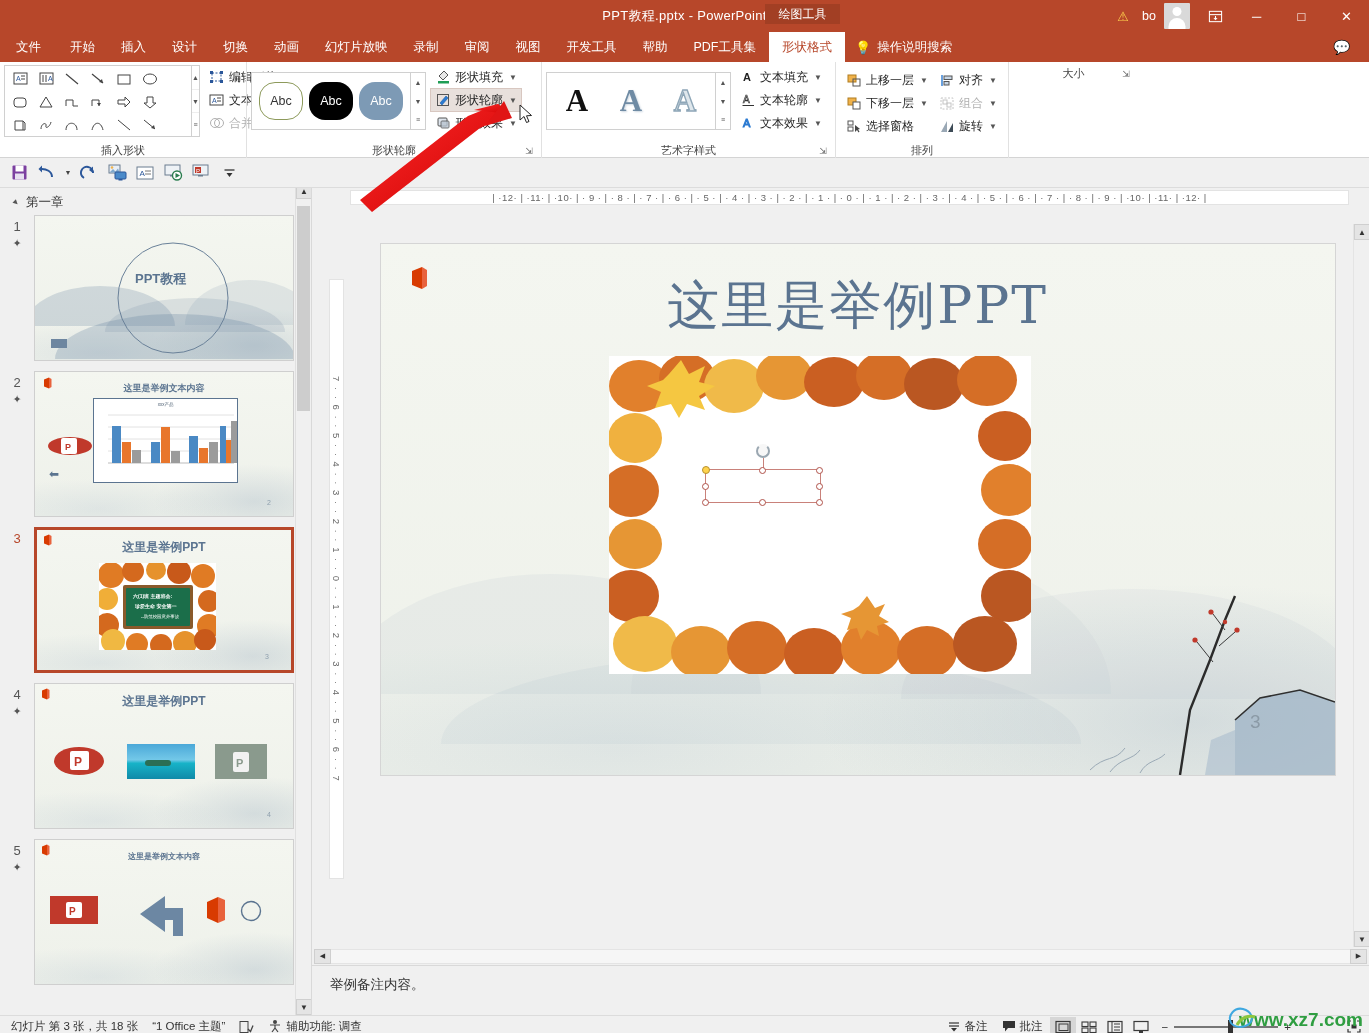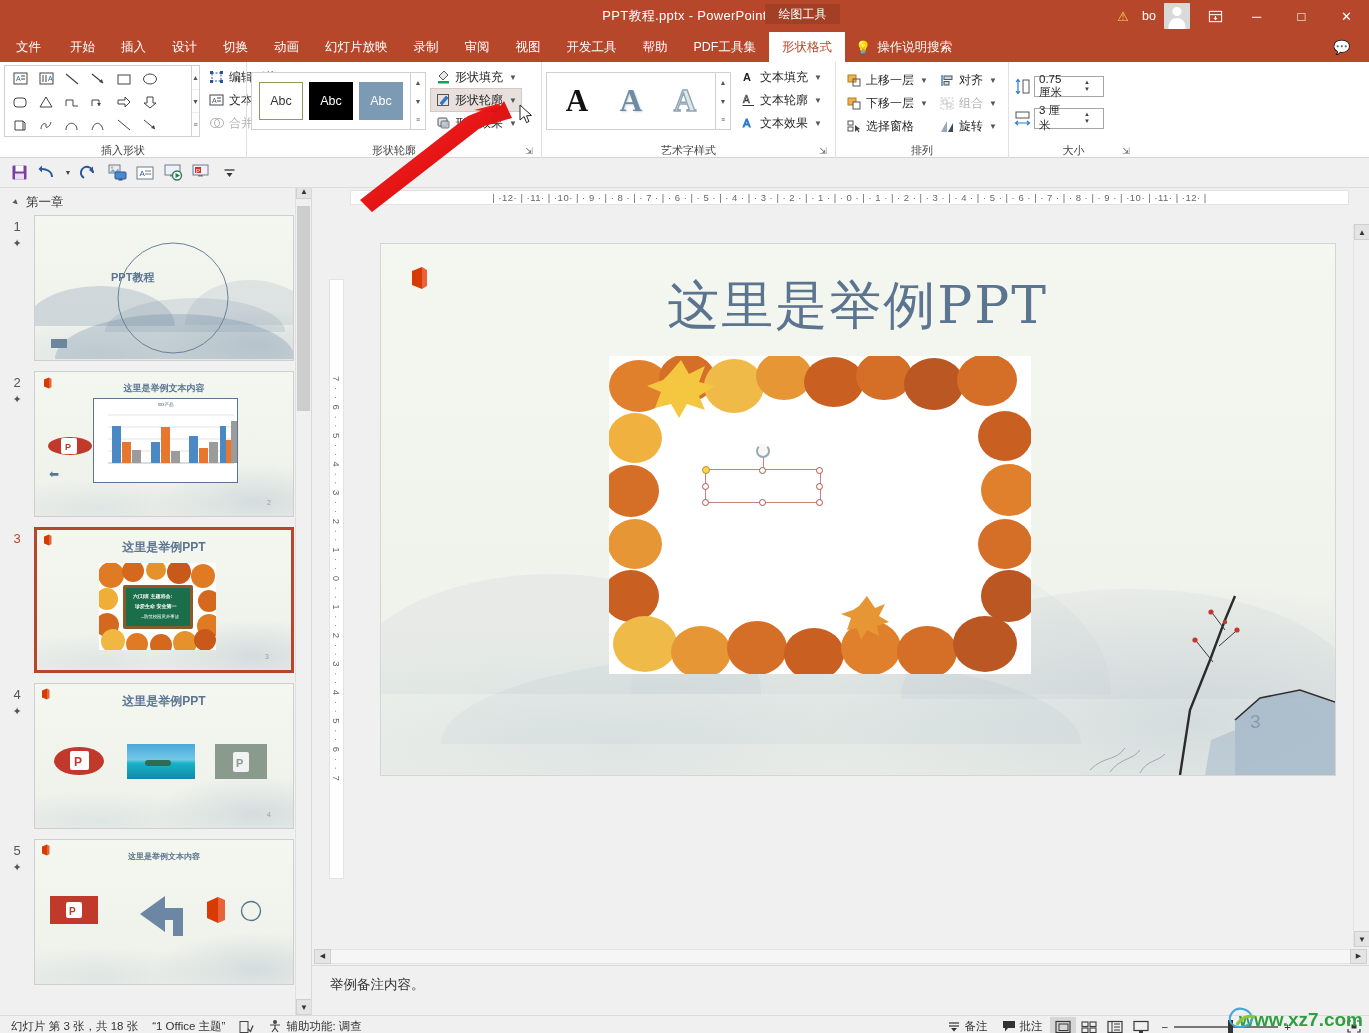"0.75 厘米" div.rgroup-body { html: <div> <div> <span> <svg> <path></path> <rect></rect> </svg> </span> <div> <span>0.75 厘米</span> <span>▲<br>▼</span> </div> </div> <div> <span> <svg> <rect></rect> <path></path> </svg> </span> <div> <span>3 厘米</span> <span>▲<br>▼</span> </div> </div> </div> -> none }
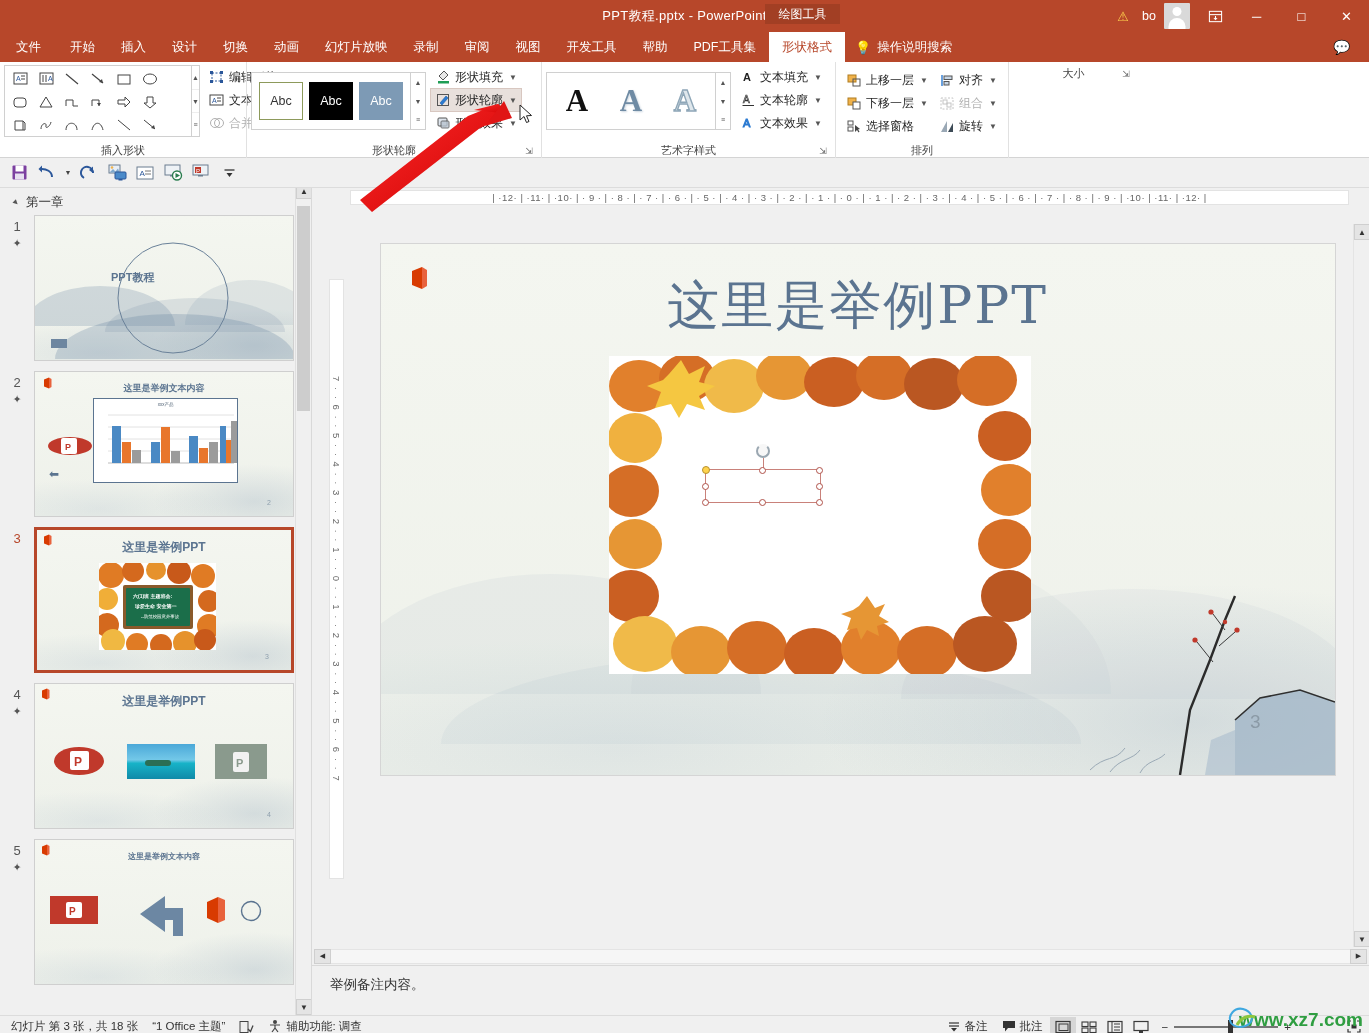"Abc" .sty { border-radius: 0 -> 16px }
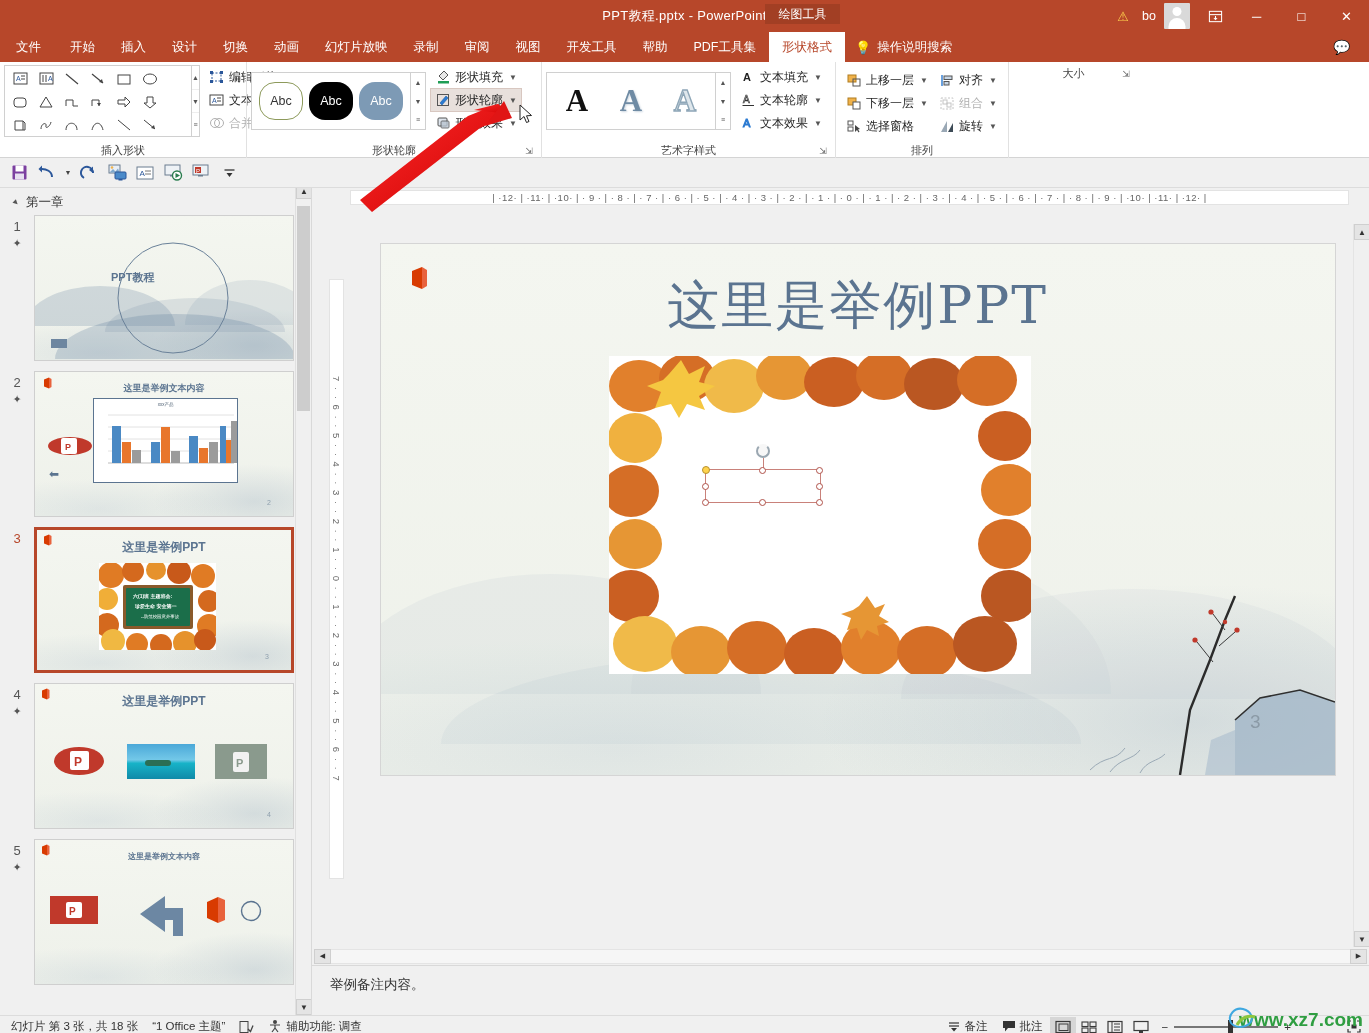"PPT教程" div.t-title { font-size: 11px -> 13px; left: 76px -> 100px }
